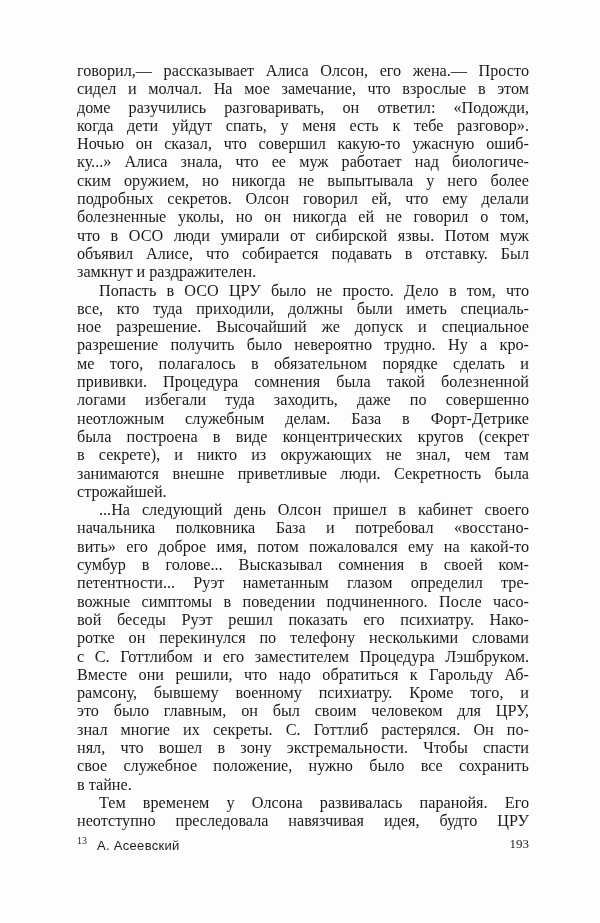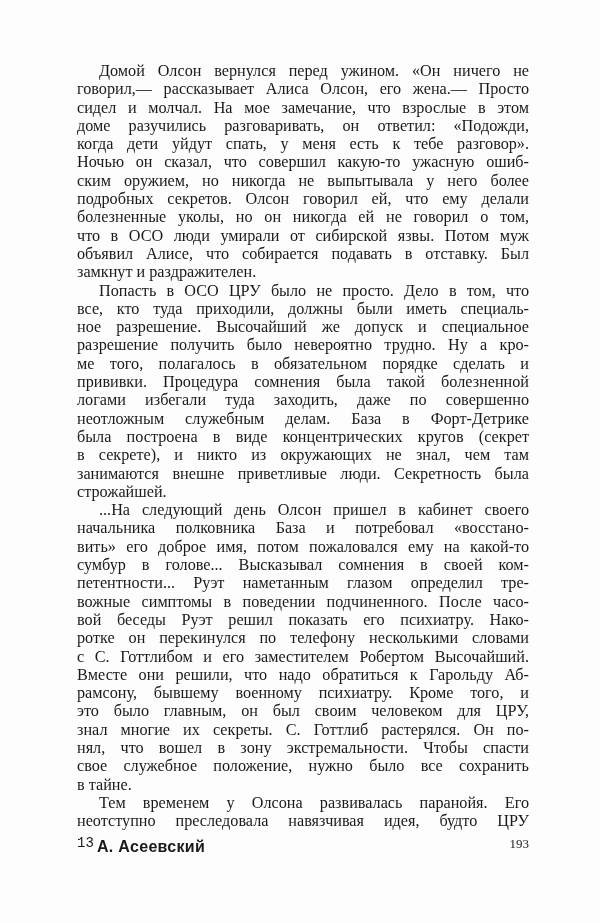"Домой Олсон вернулся перед ужином." span.line { html: <span>Домой Олсон вернулся перед ужином. «Он ничего не</span> -> none }
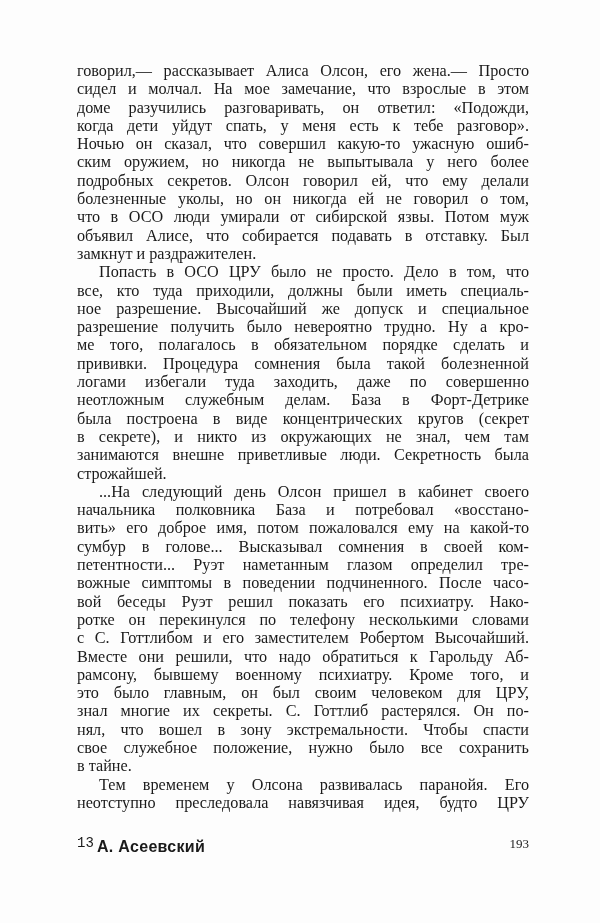"ку...» Алиса знала, что ее" span.line { html: none -> <span>ку...» Алиса знала, что ее муж работает над биологиче-</span> }
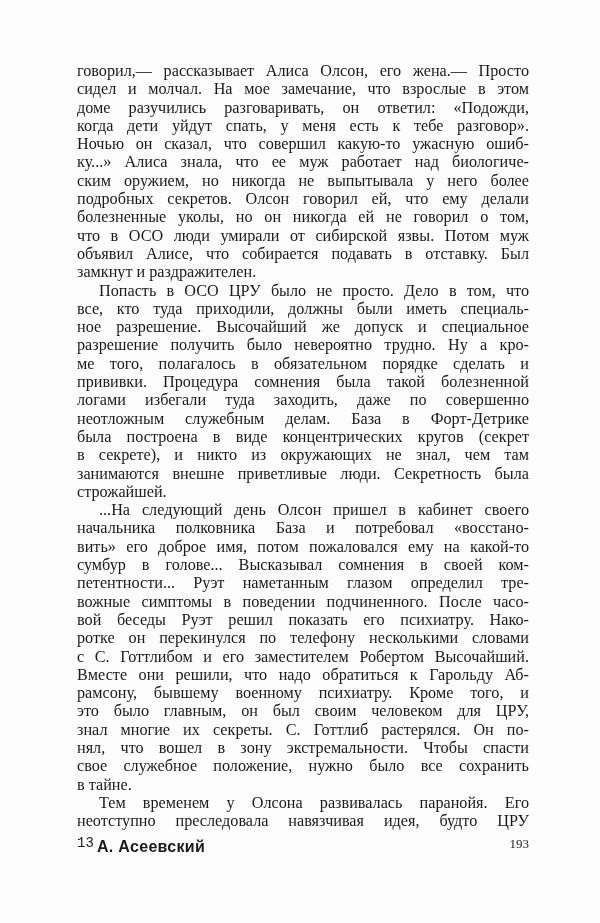"с С. Готтлибом и его" span.line { text: Робертом Высочайший -> Процедура Лэшбруком }
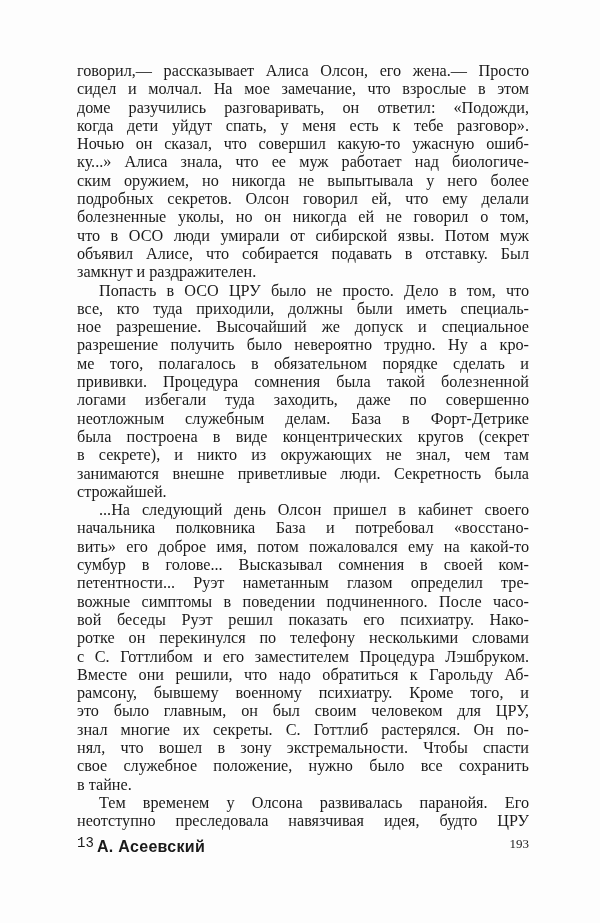"13" .sig { font-family: Liberation Mono, monospace -> none; font-size: 14px -> 10px }
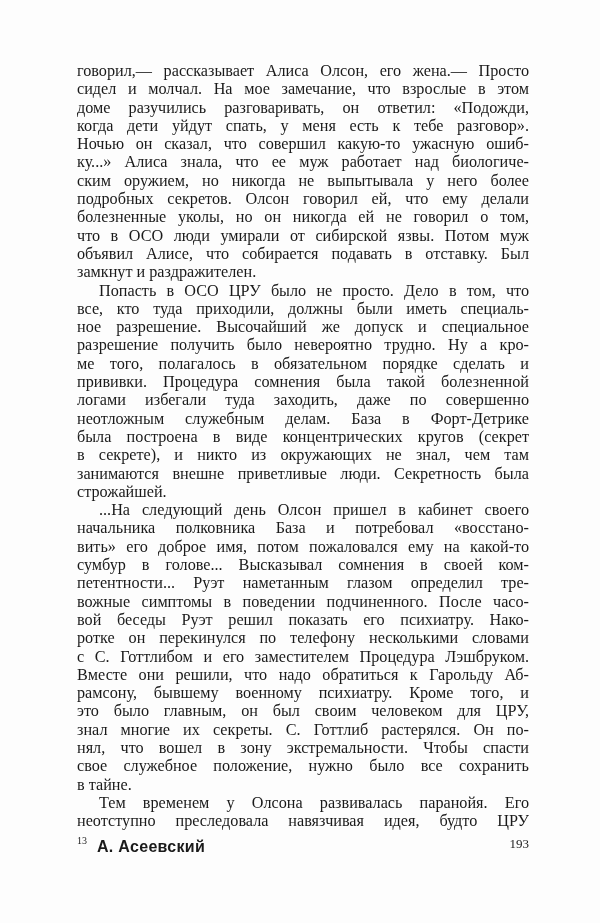"А. Асеевский" .author { font-size: 16px -> 13px; font-weight: bold -> normal }
